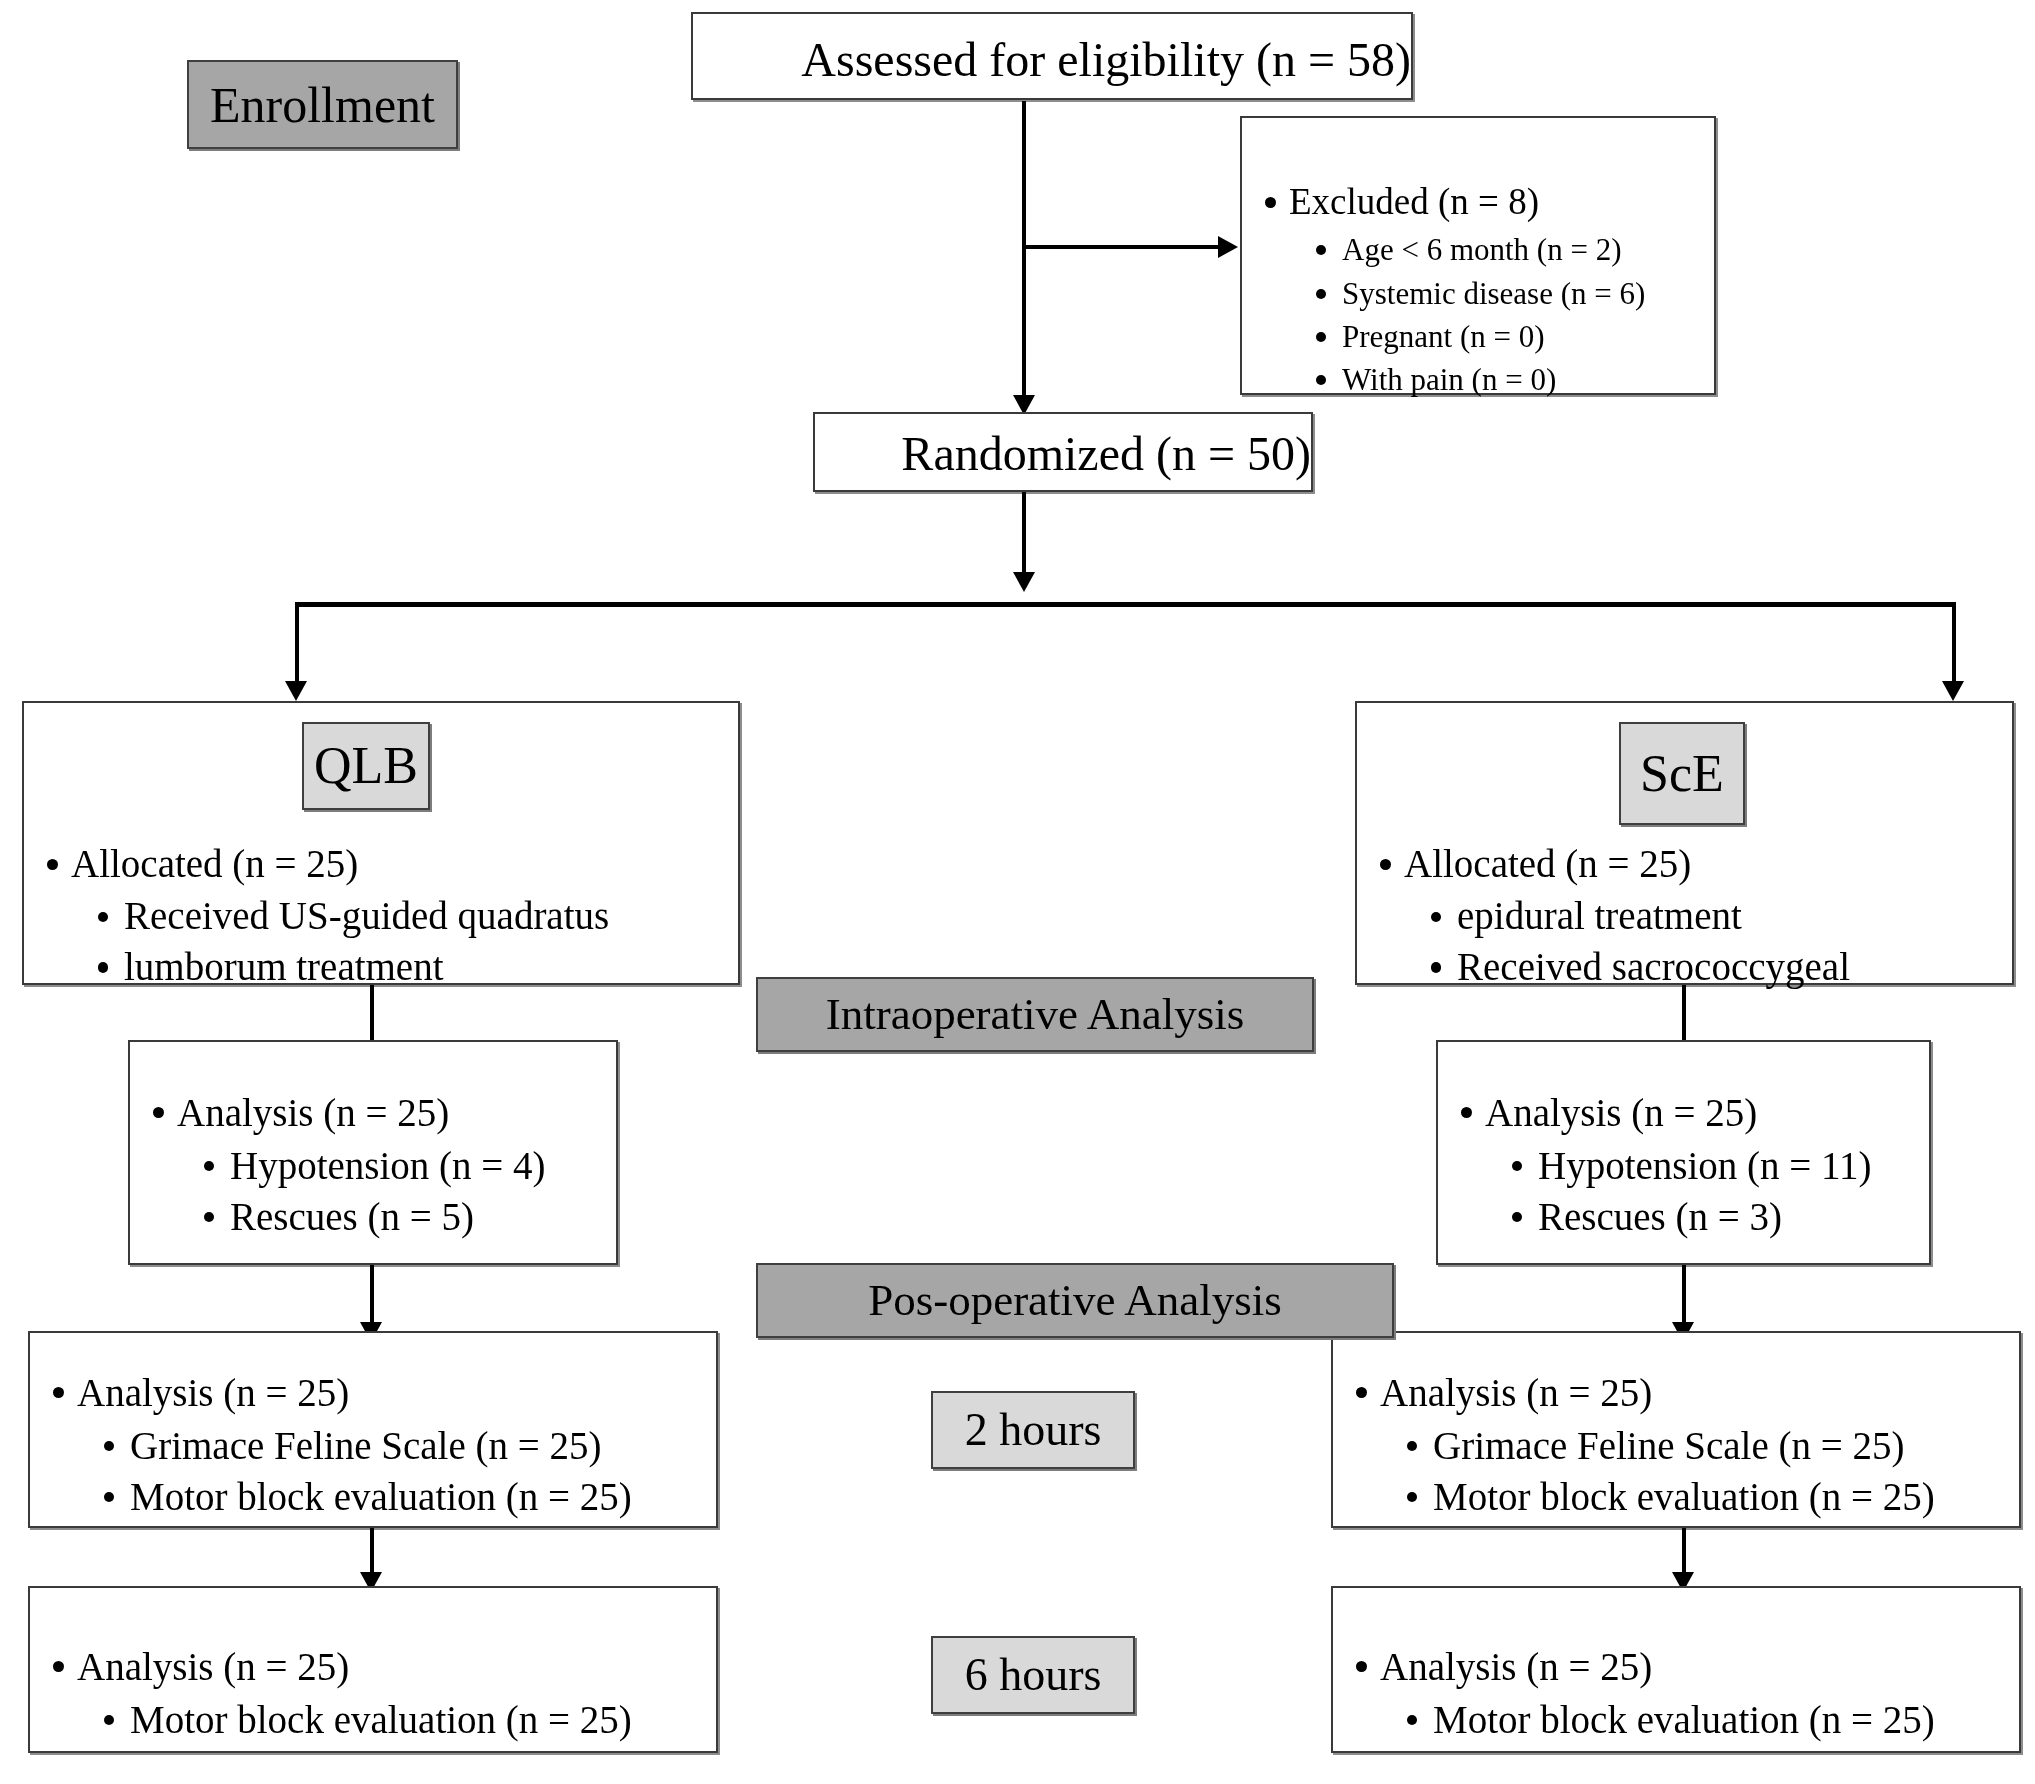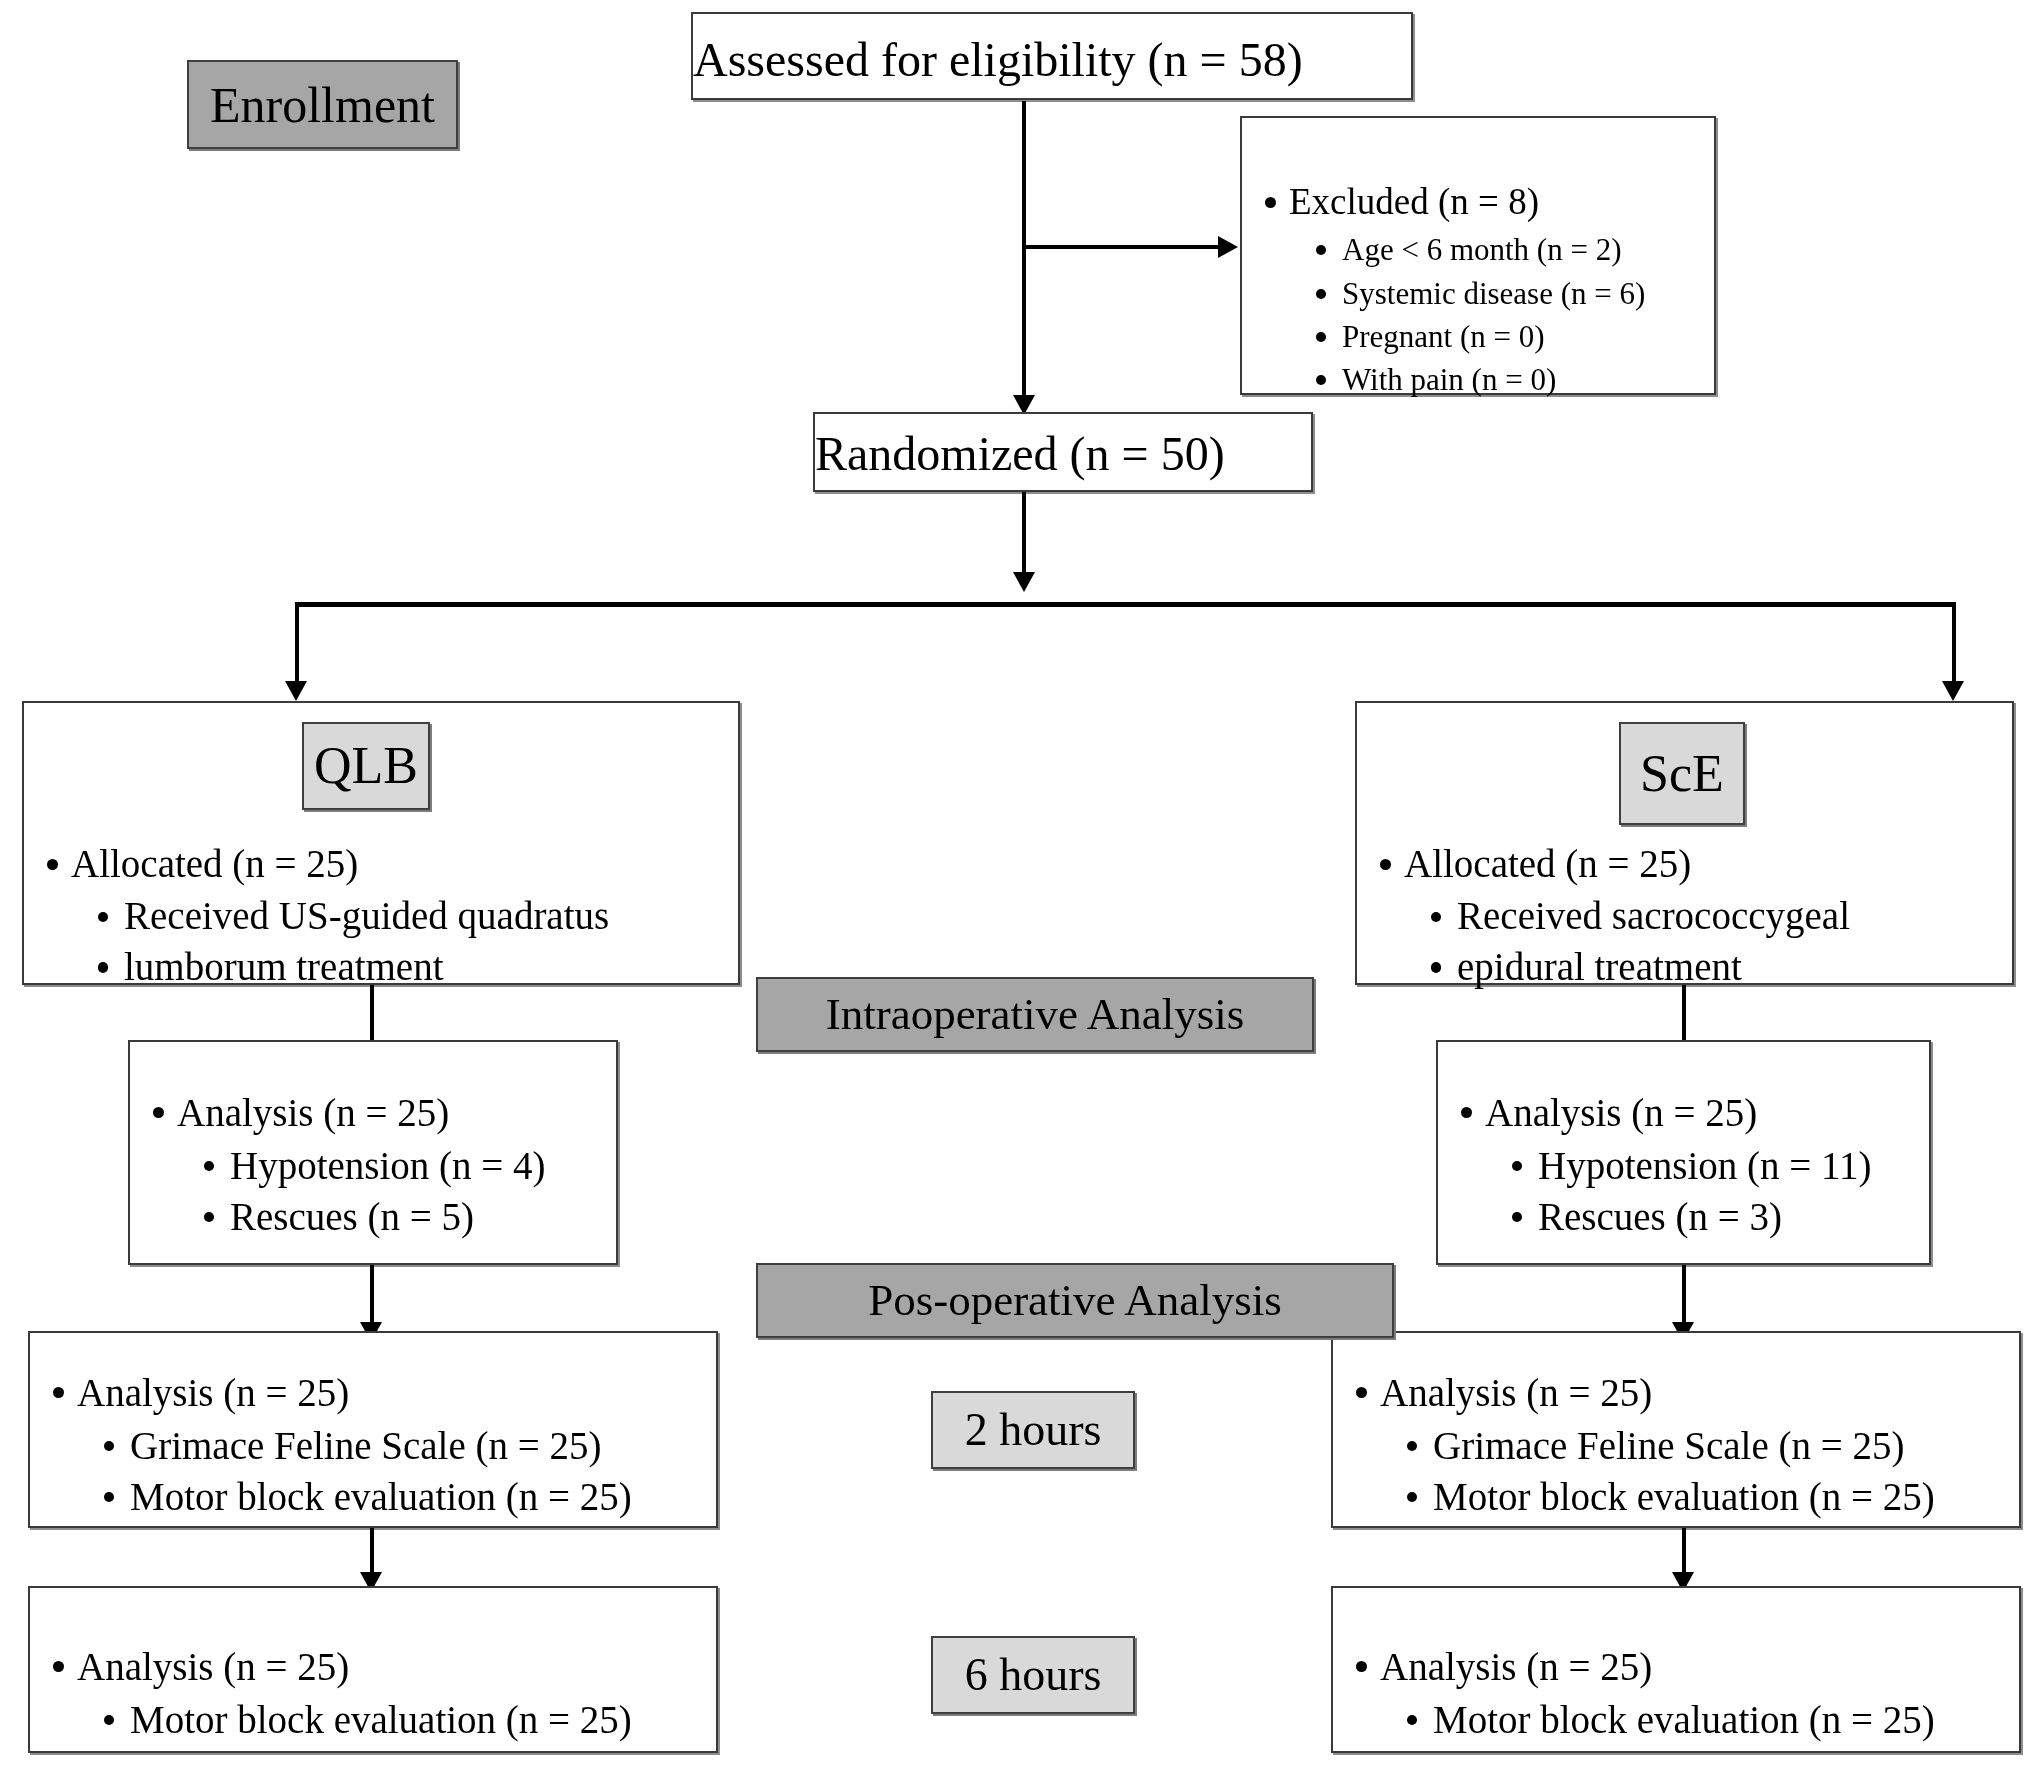"Assessed for eligibility (n =" .centerline { text-align: left -> right }
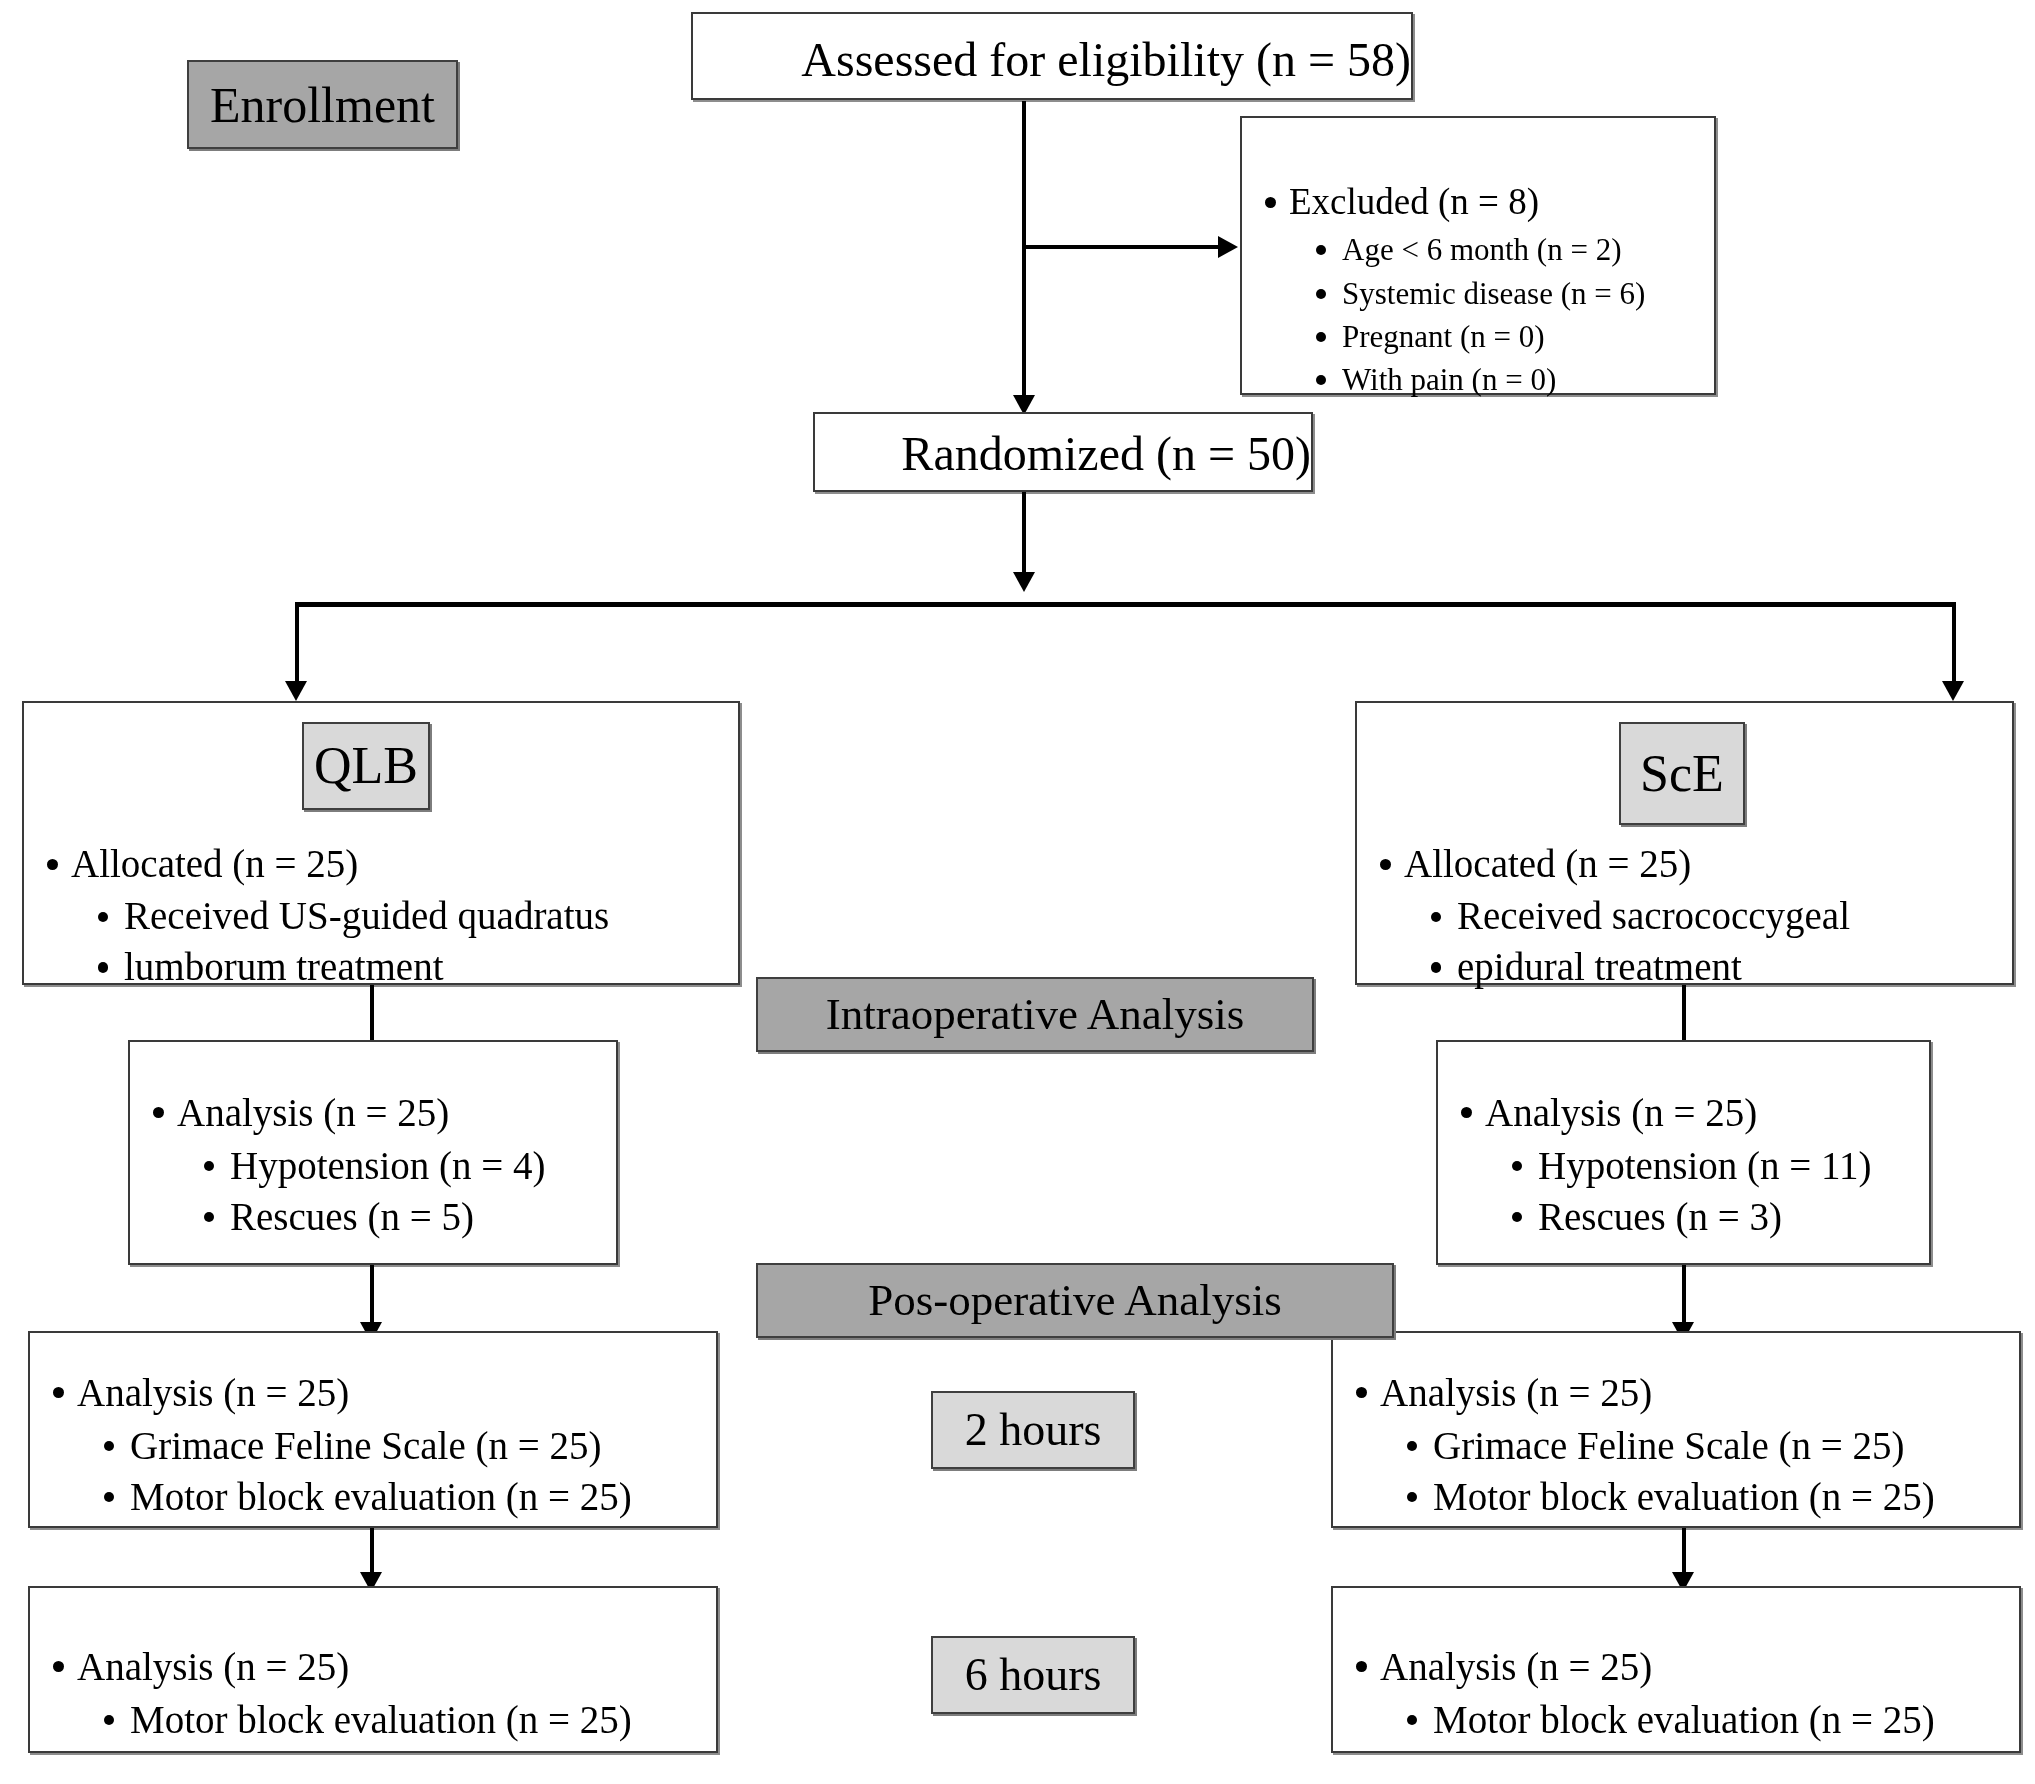"Received sacrococcygeal" li { order: before "epidural treatment" -> after "epidural treatment" }
